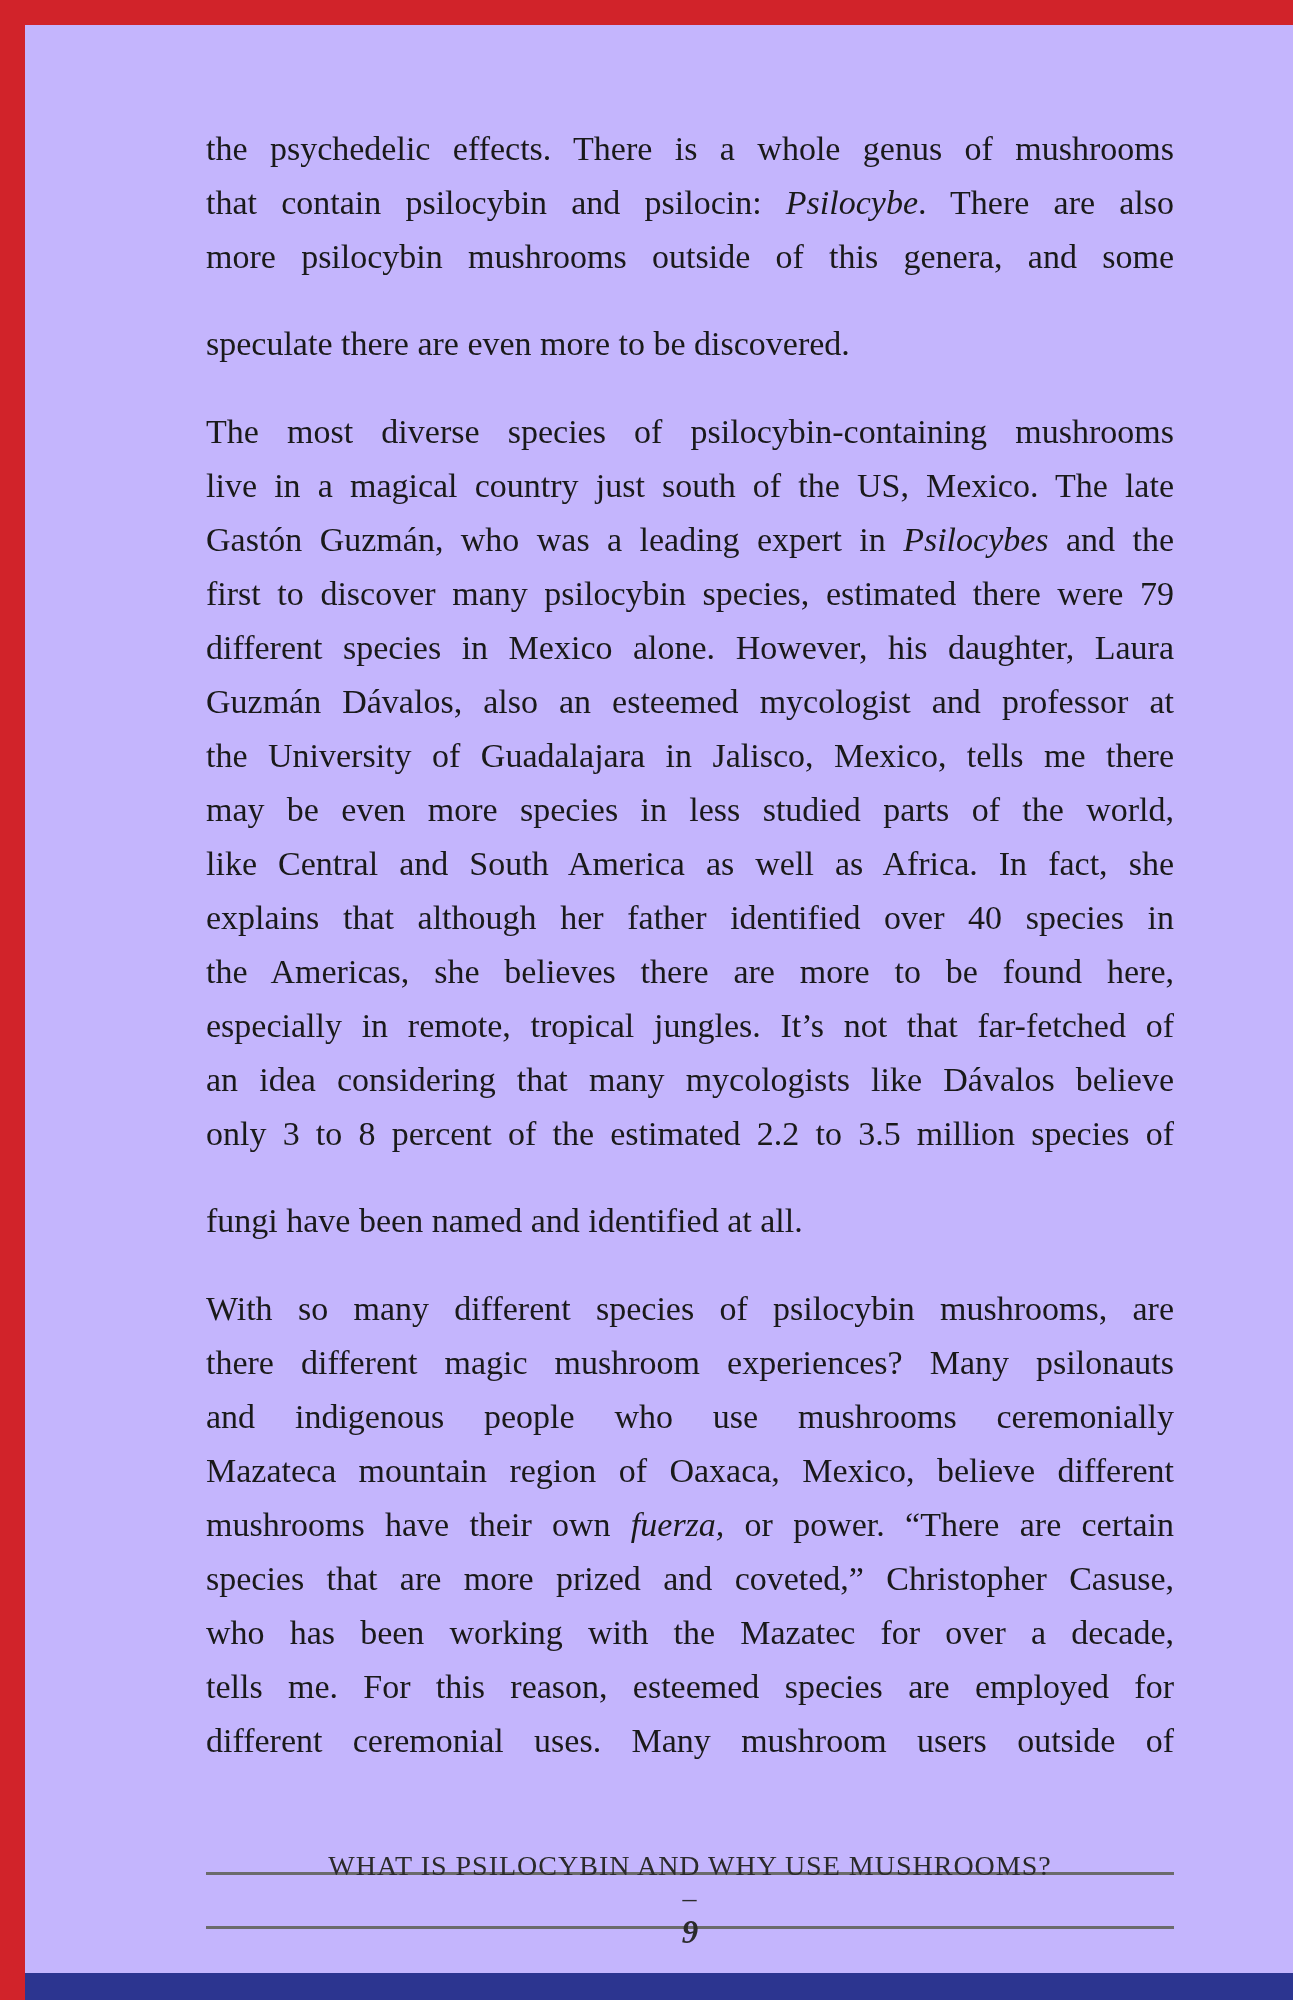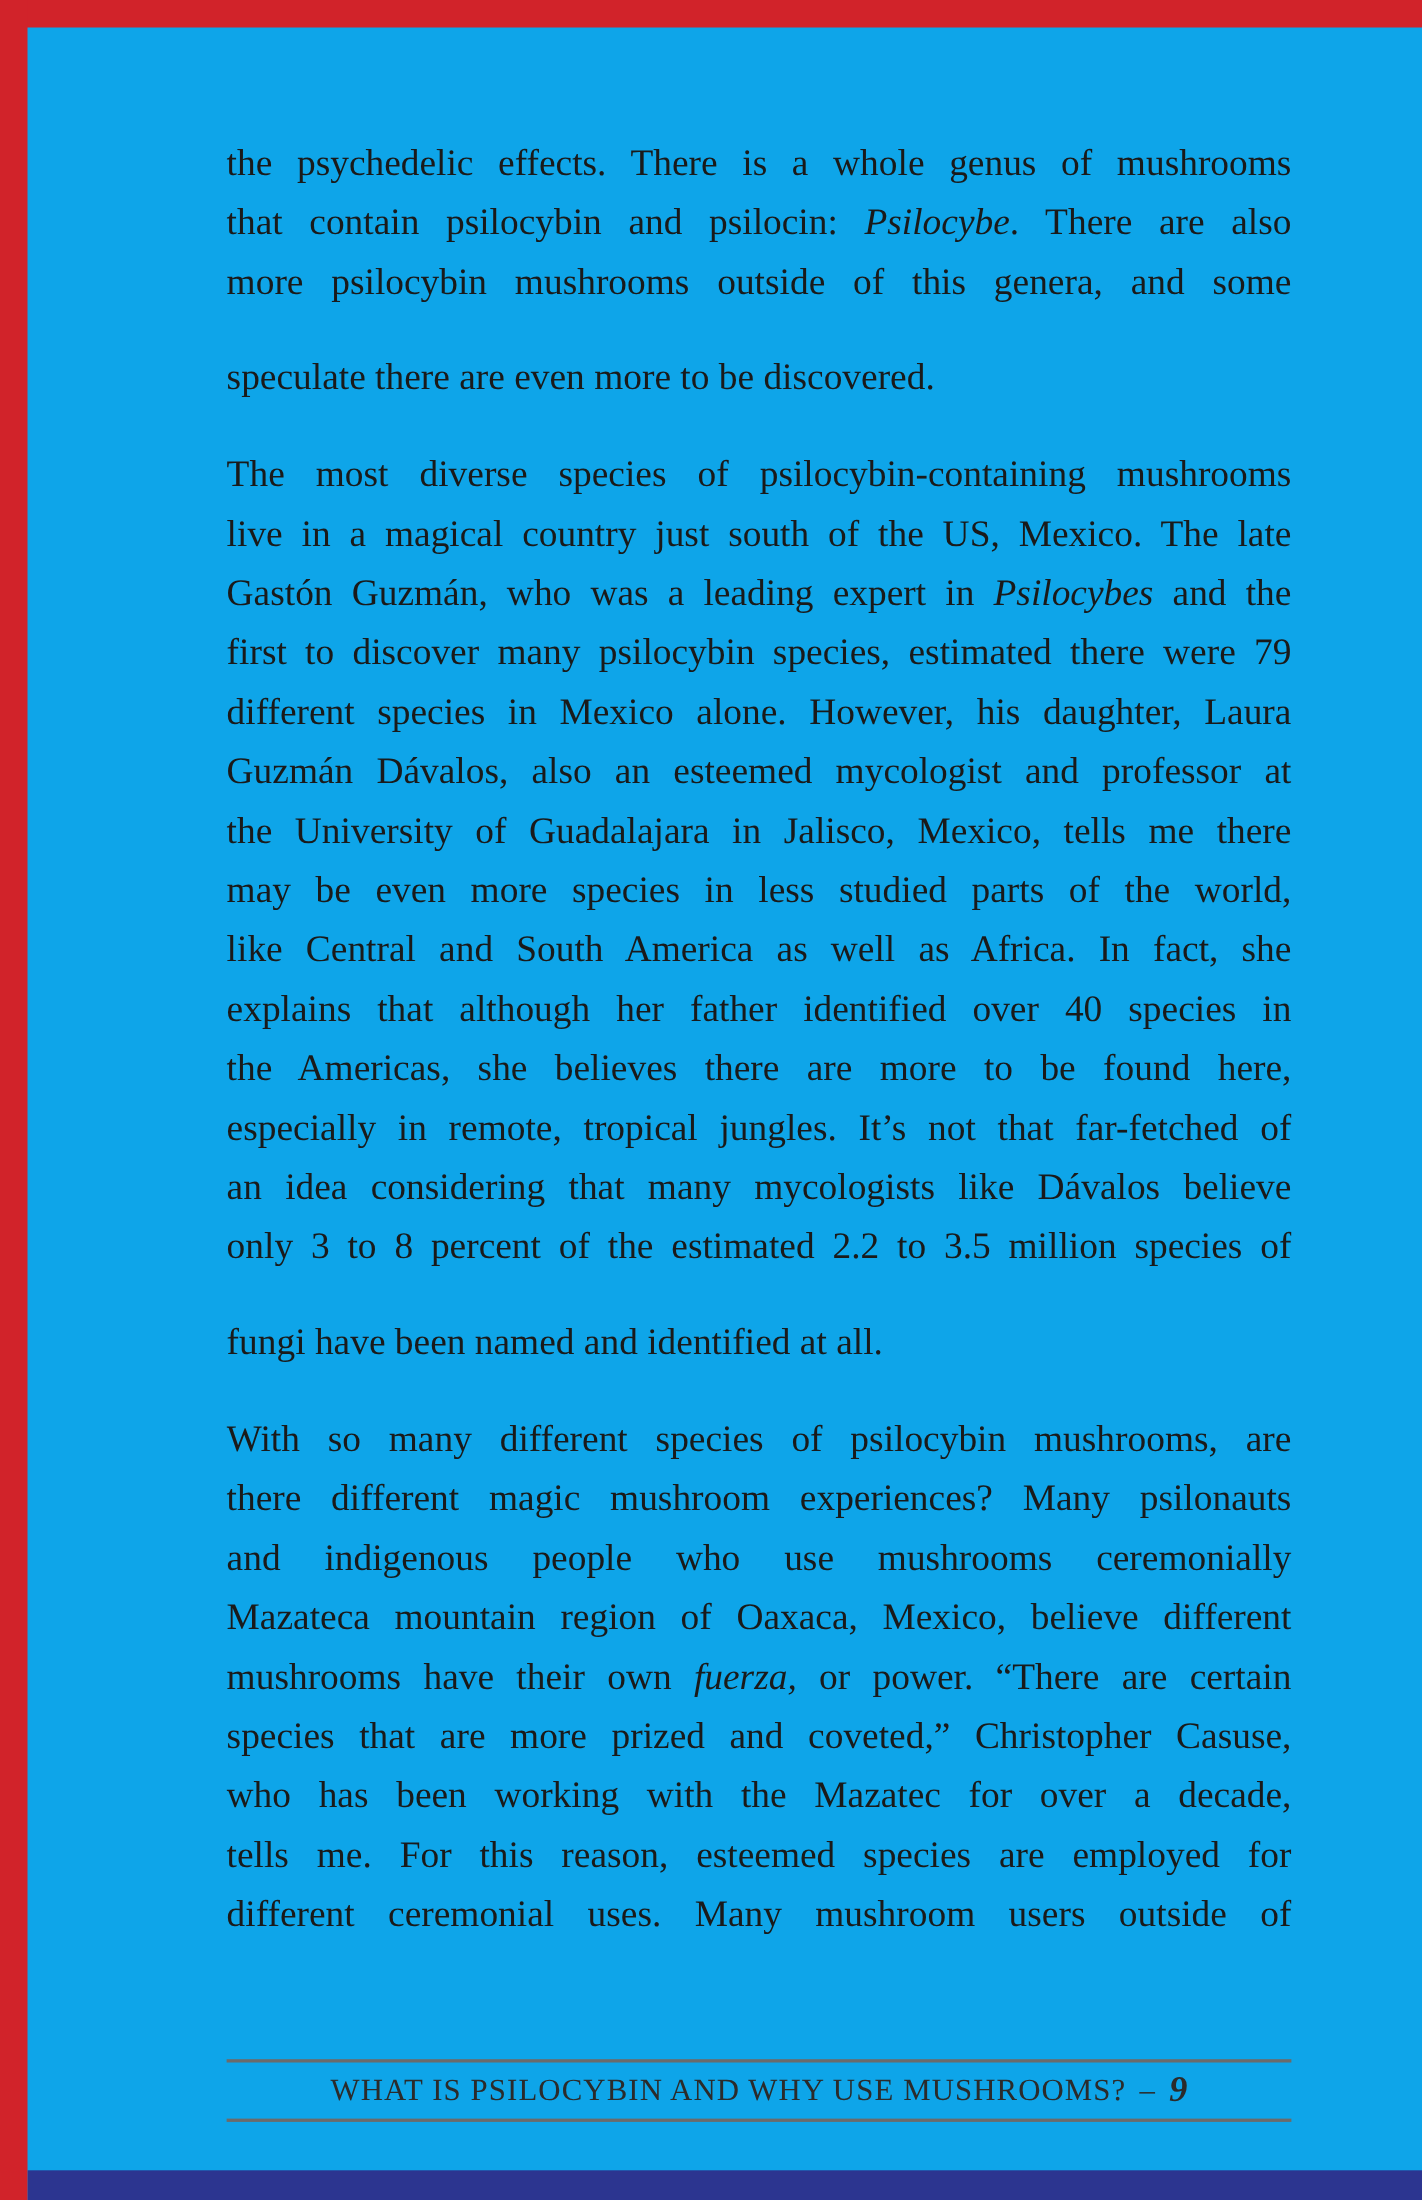"the psychedelic effects. There is" div.canvas { background: #0ea5e9 -> #c4b5fd }
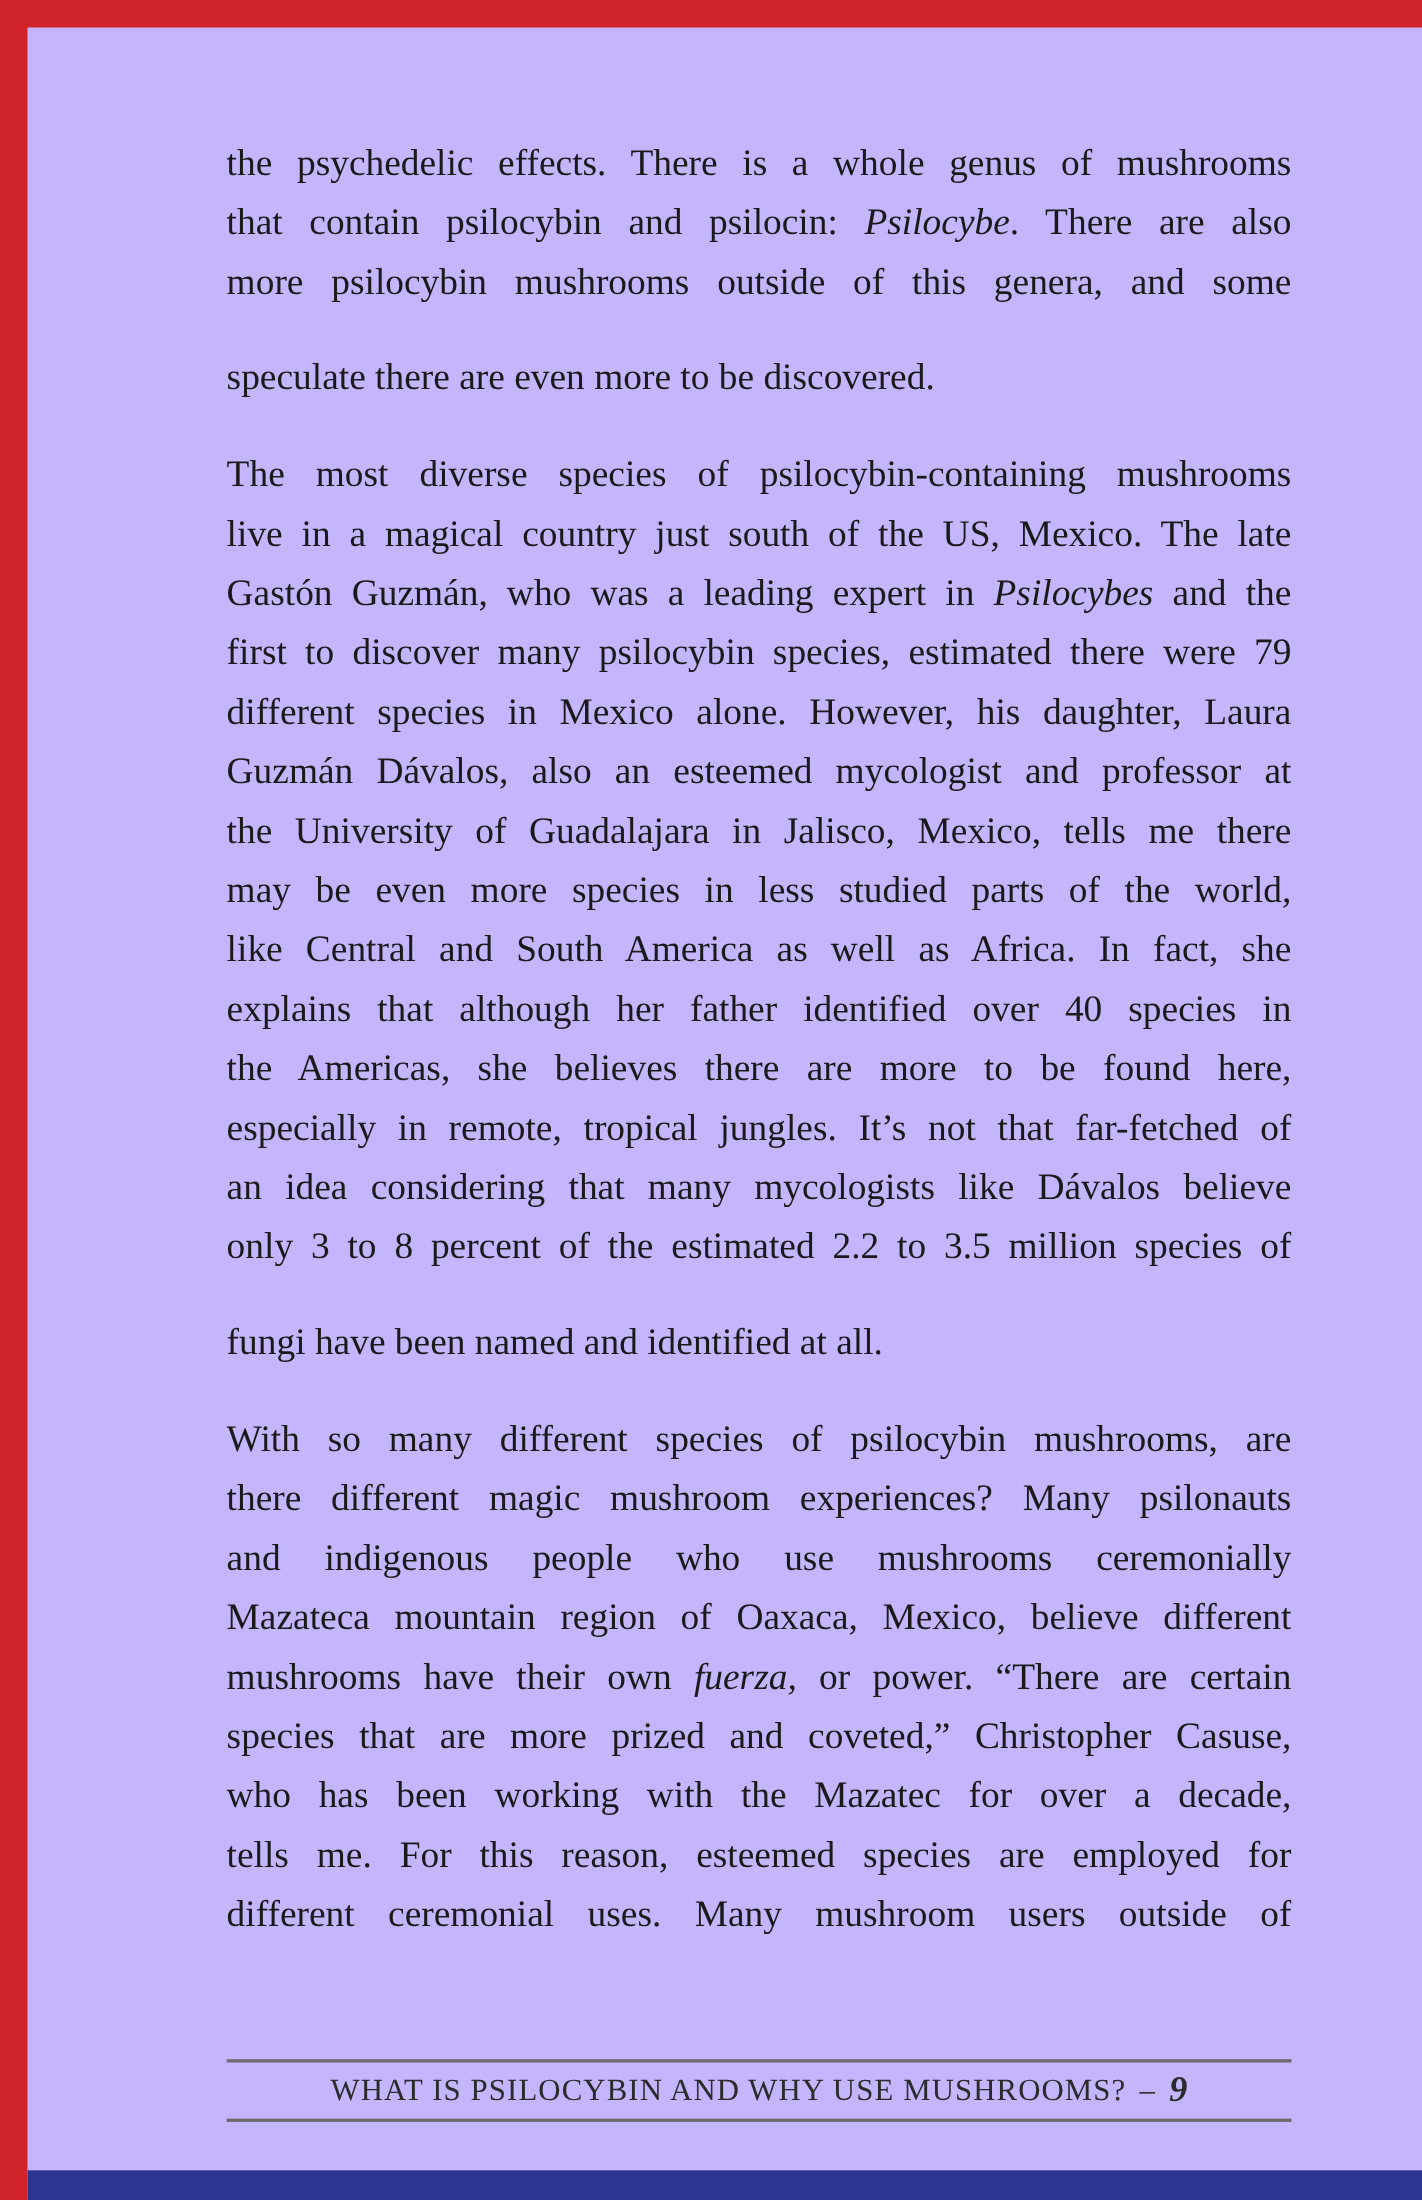"WHAT IS PSILOCYBIN AND WHY" footer.running-footer { flex-direction: none -> column }
